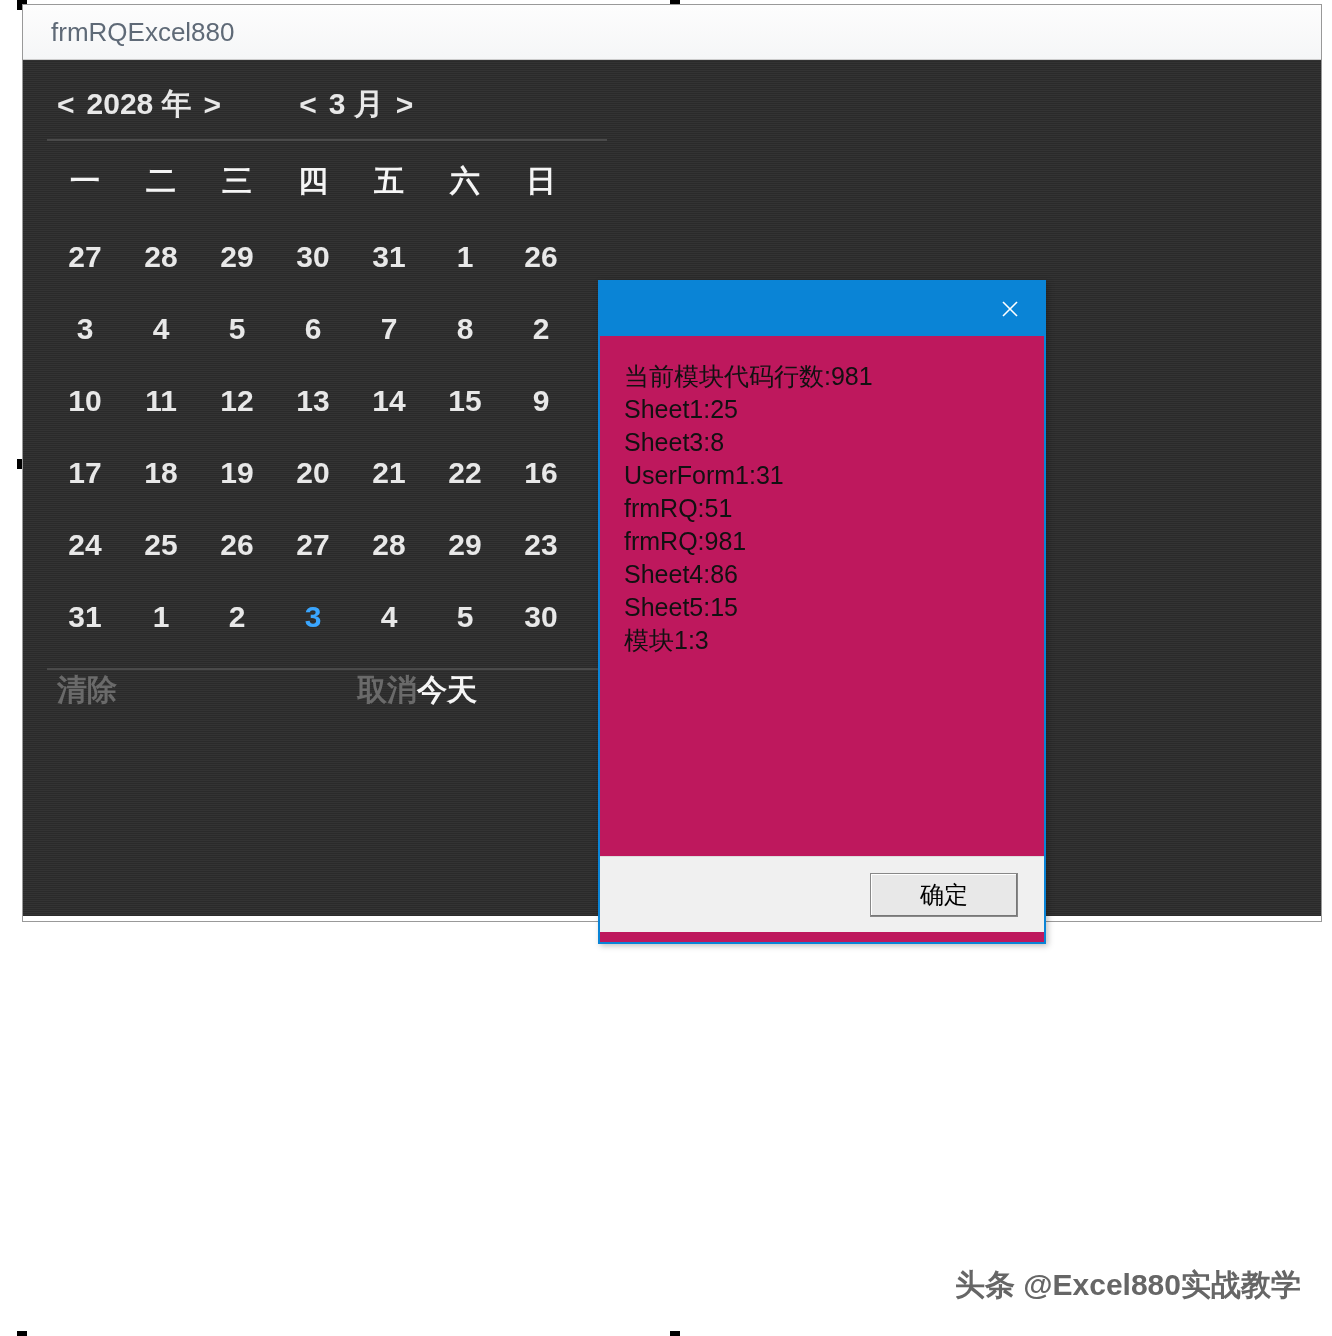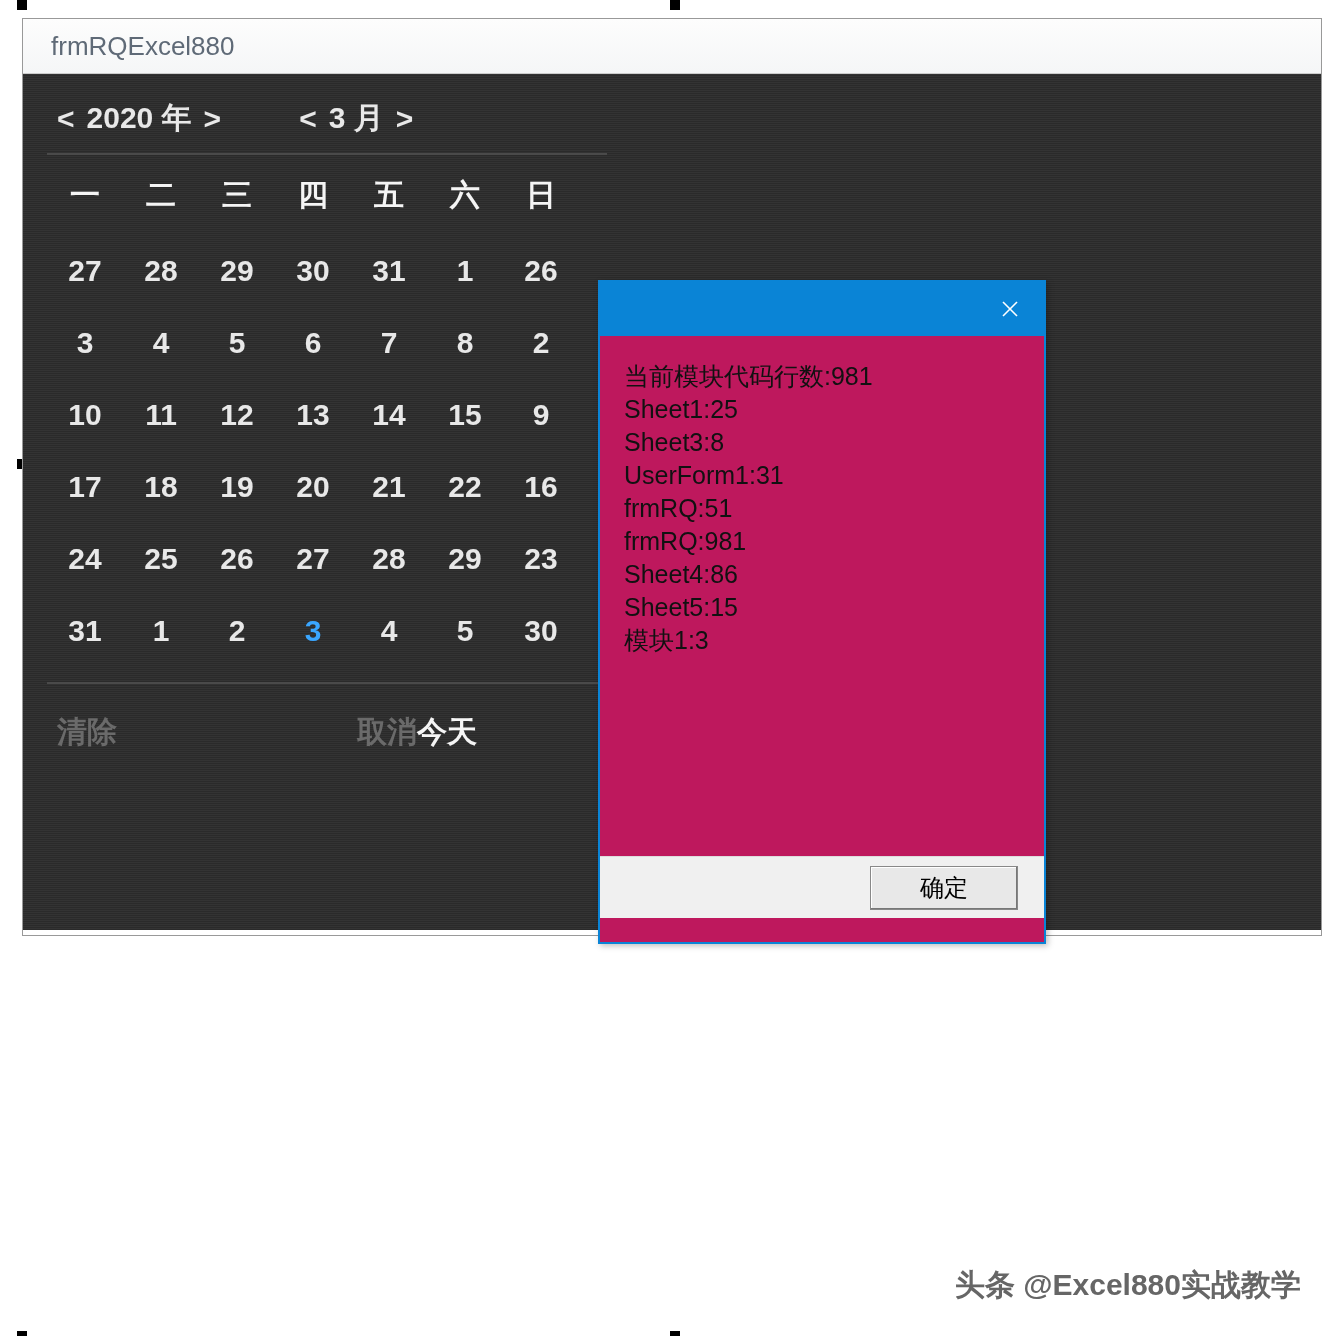"frmRQExcel880" .designer-frame { top: 18px -> 4px }
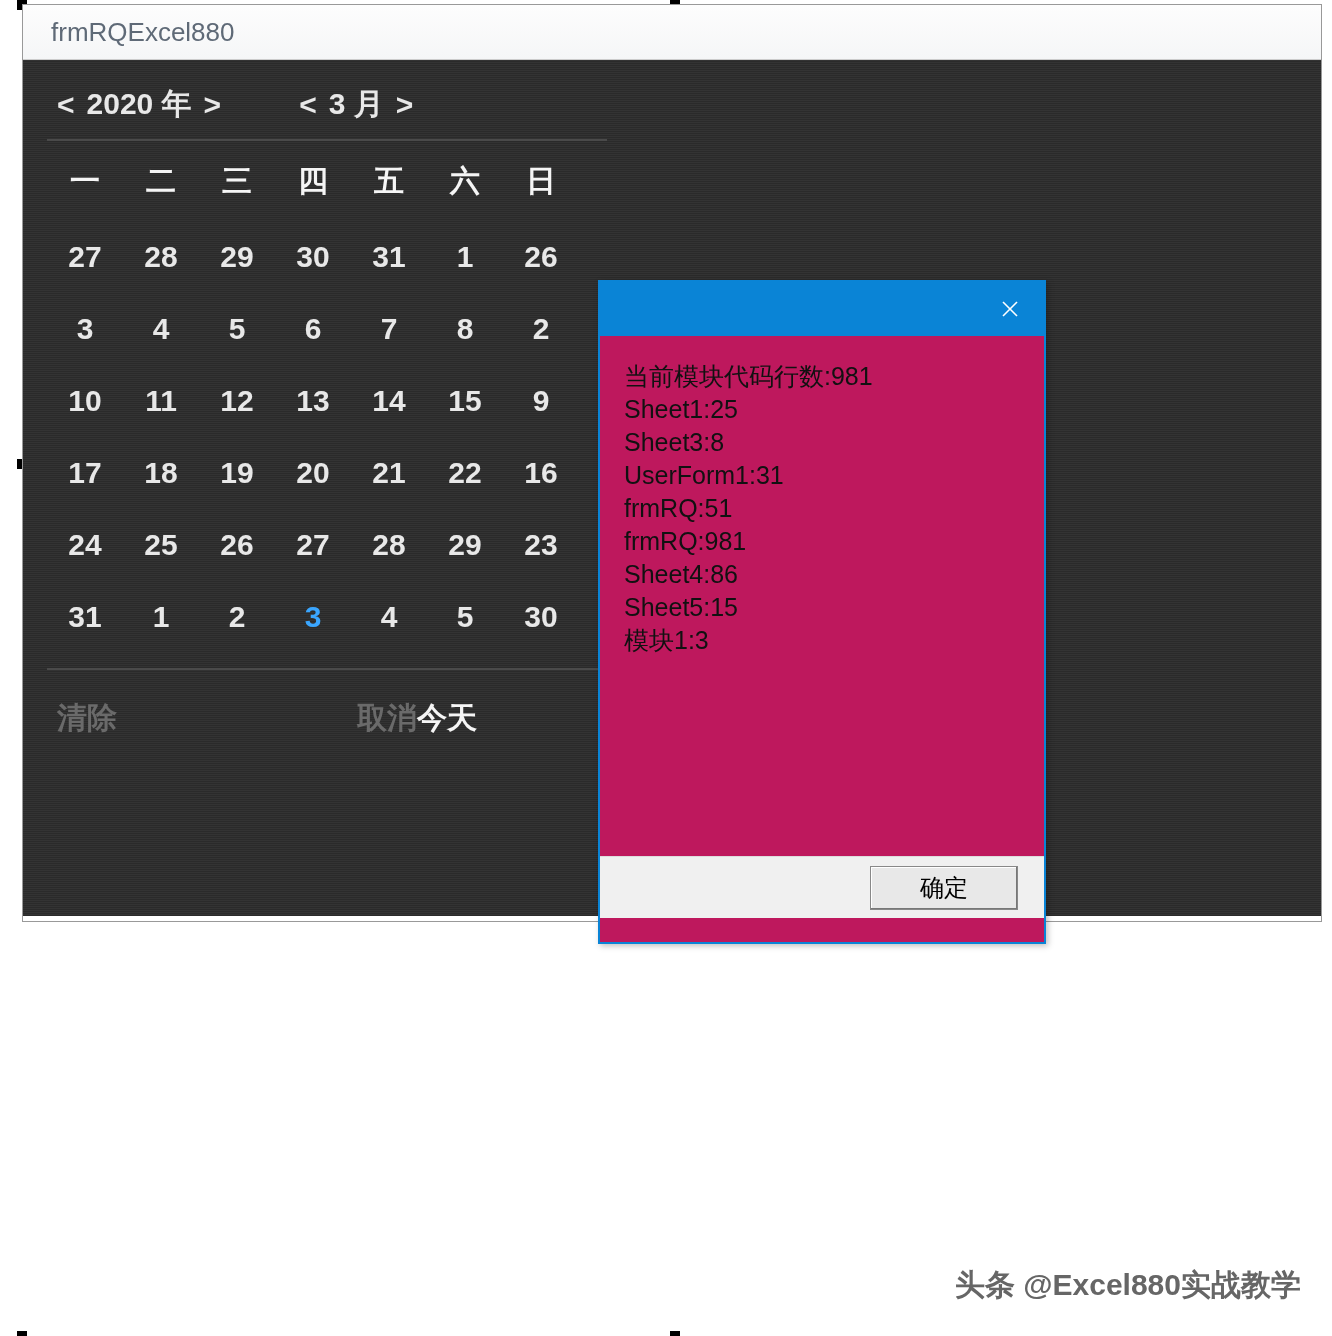"2020 年" span { text: 2020 -> 2028 }
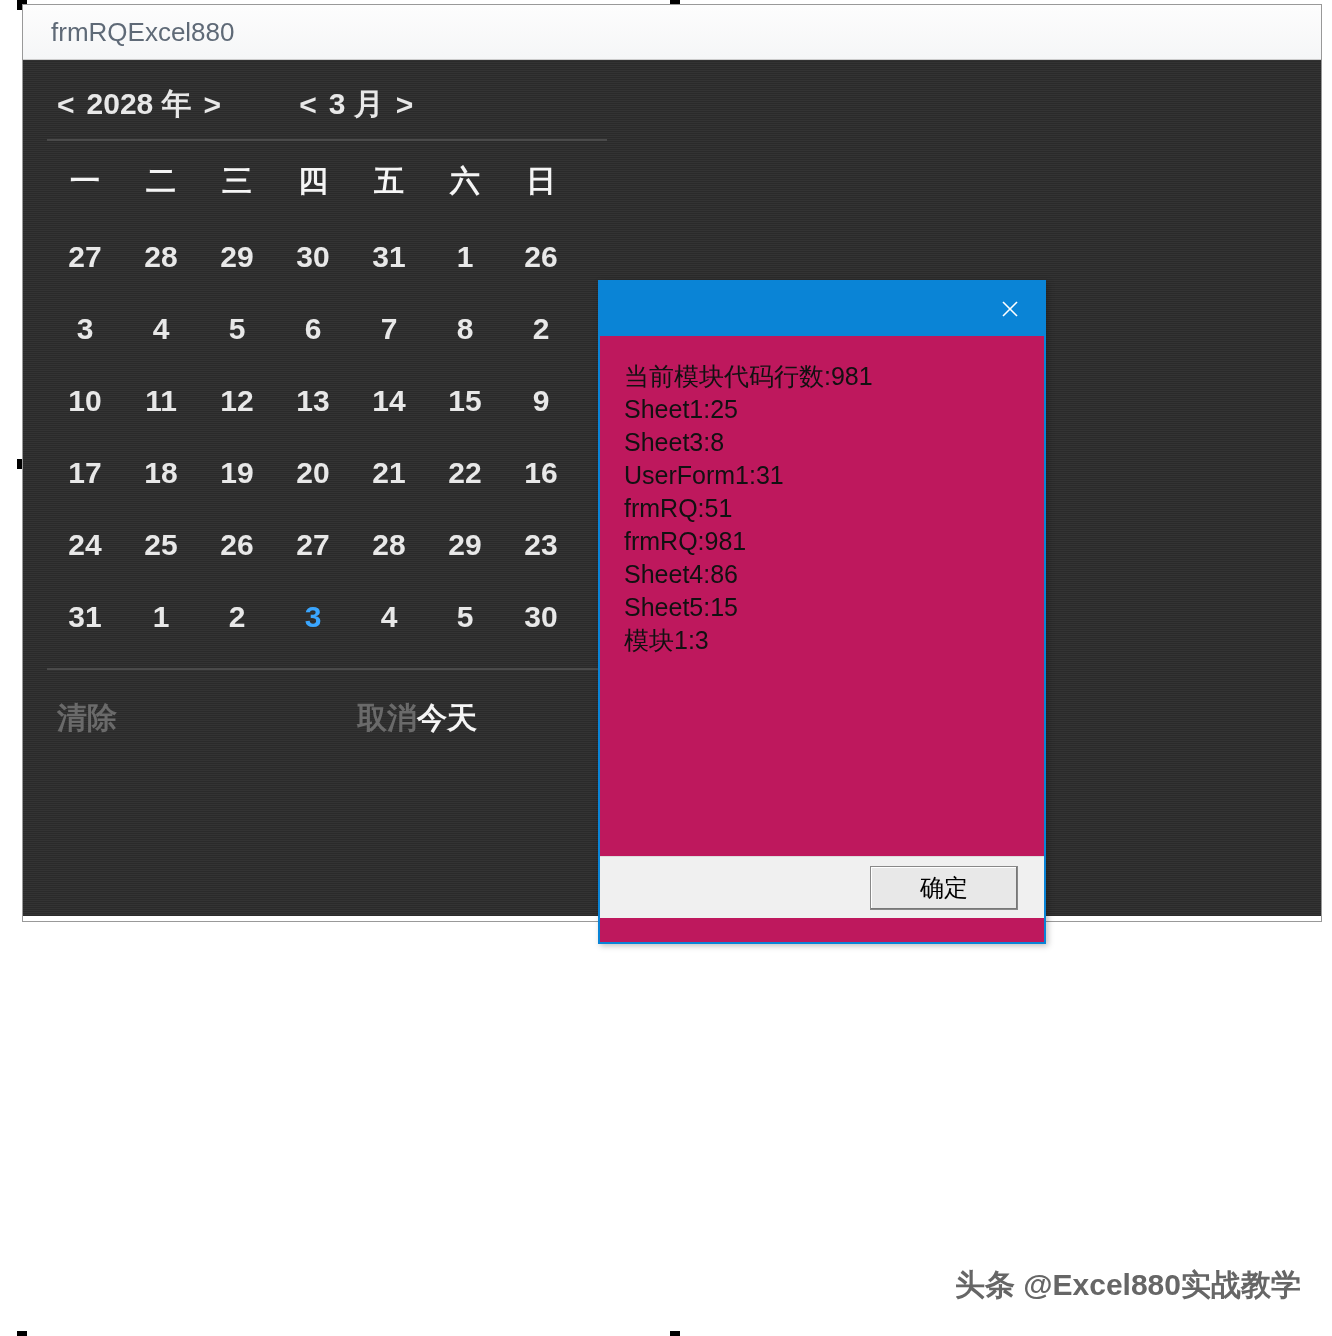"清除" .cal-footer { padding: 28px 10px 0 10px -> 0 10px 0 10px }
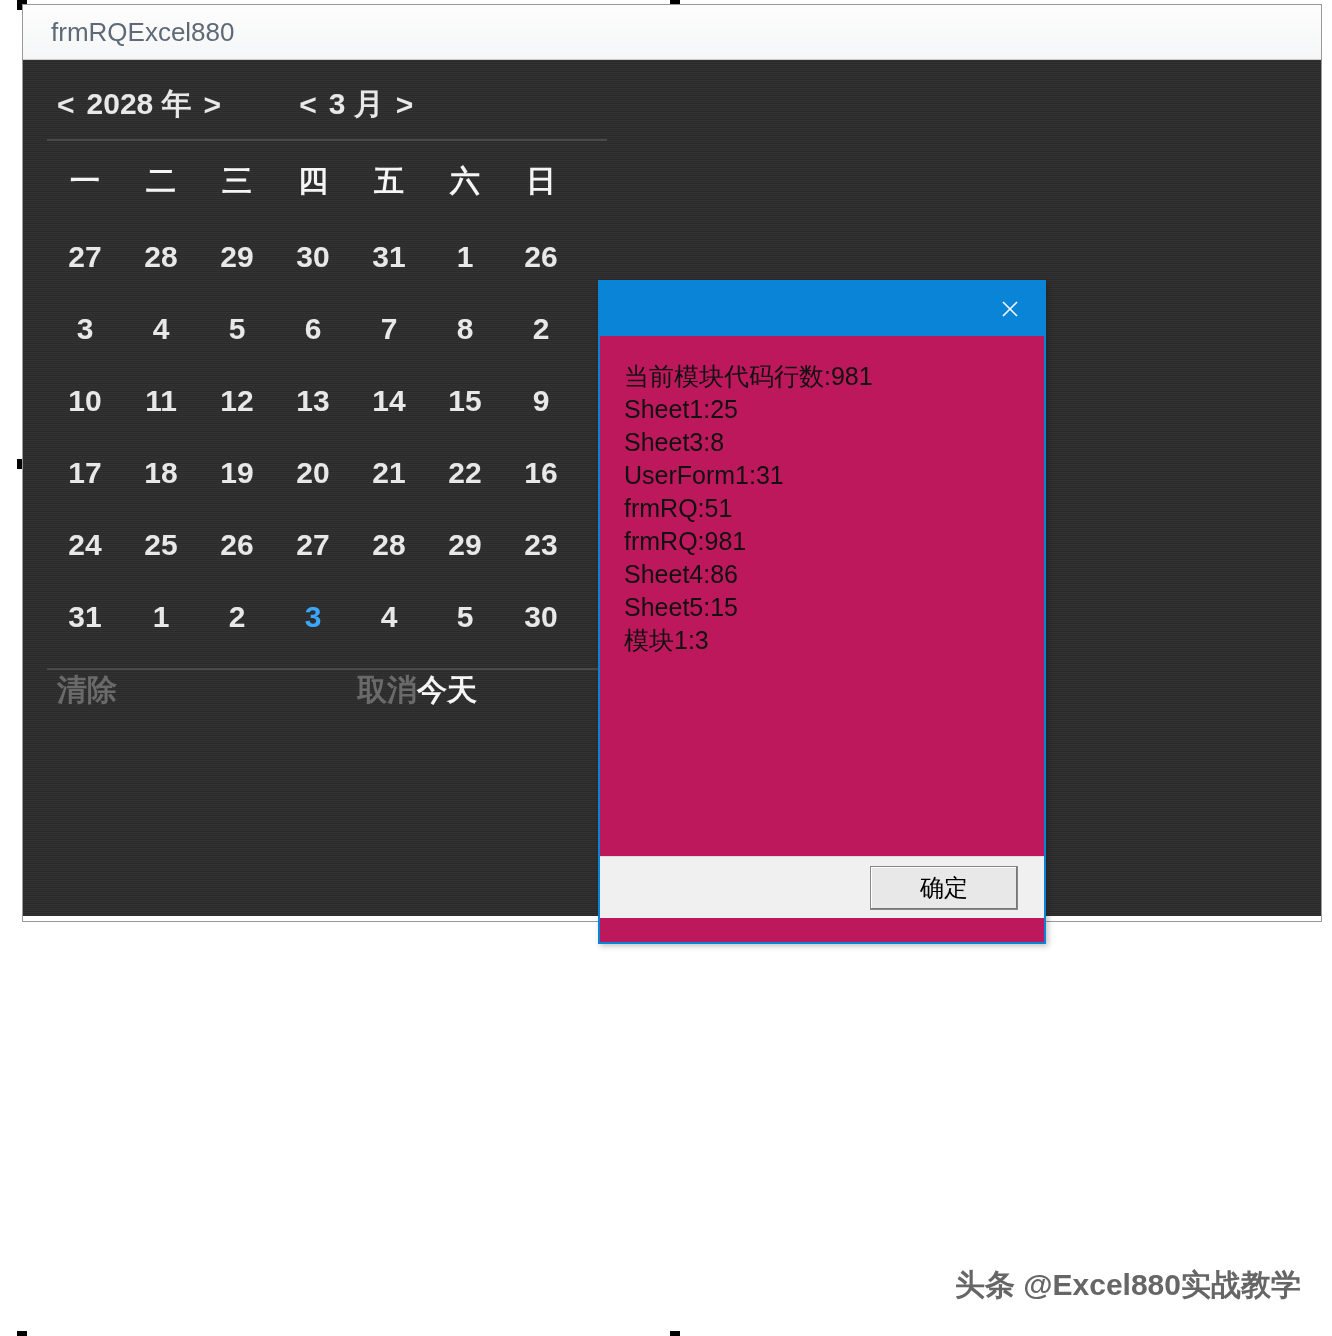"确定" .msg-footer { height: 62px -> 76px }
